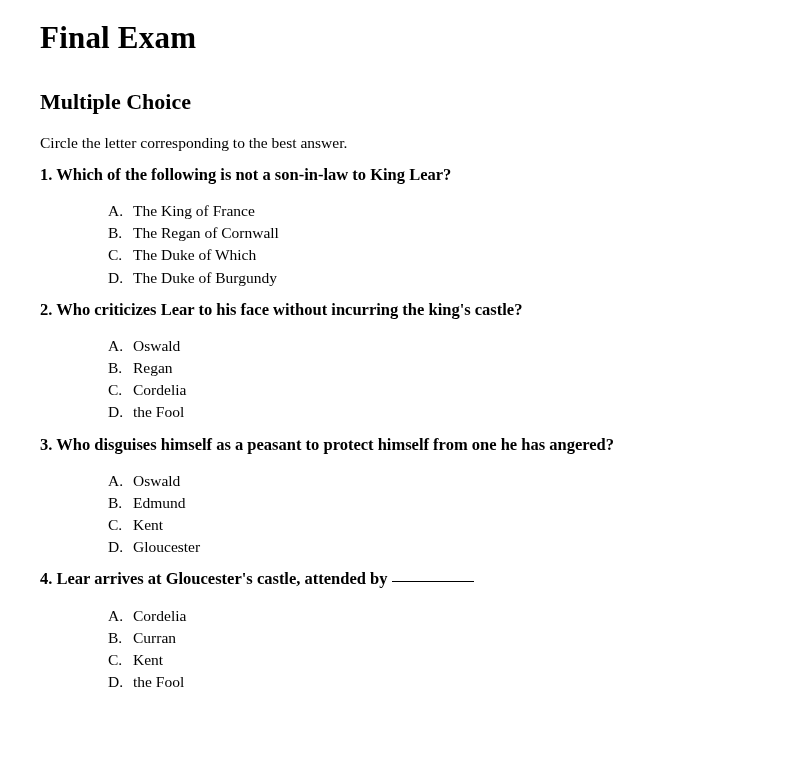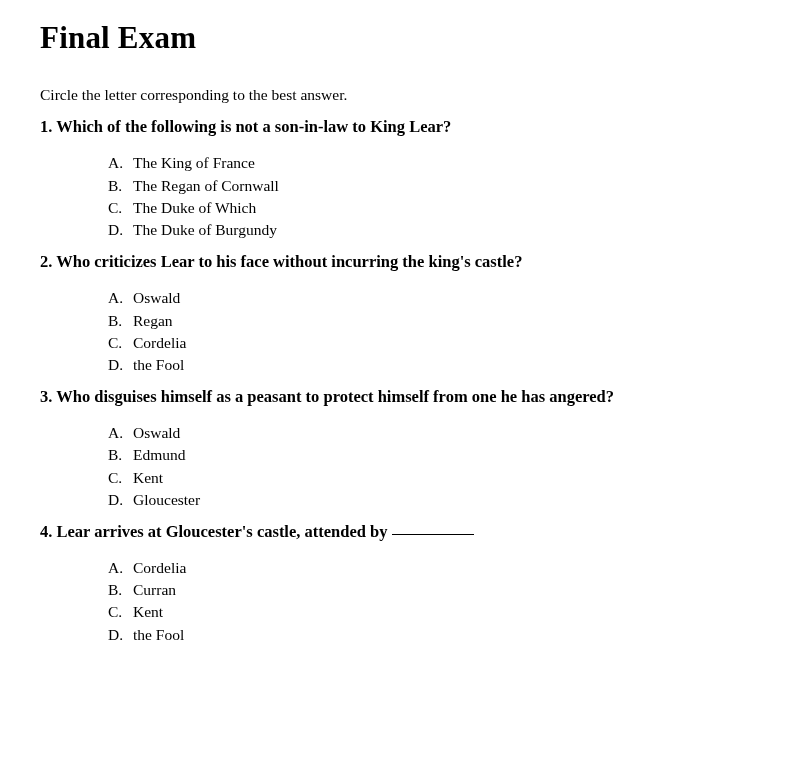"Multiple Choice" h2.section-title { html: none -> <h2>Multiple Choice</h2> }
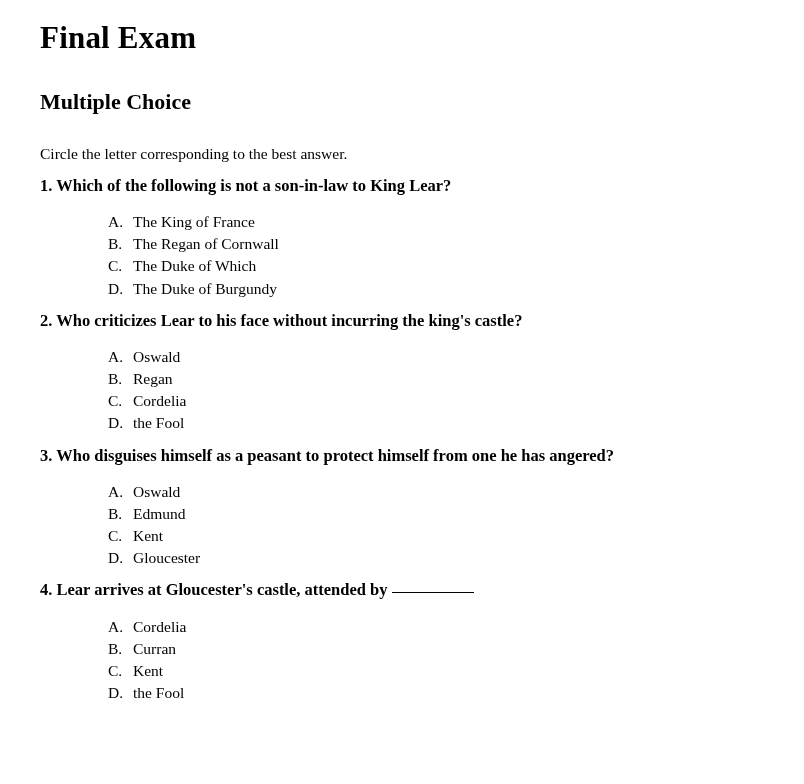"Circle the letter corresponding to" .instructions { margin: 27px 0 0 0 -> 16px 0 0 0 }
